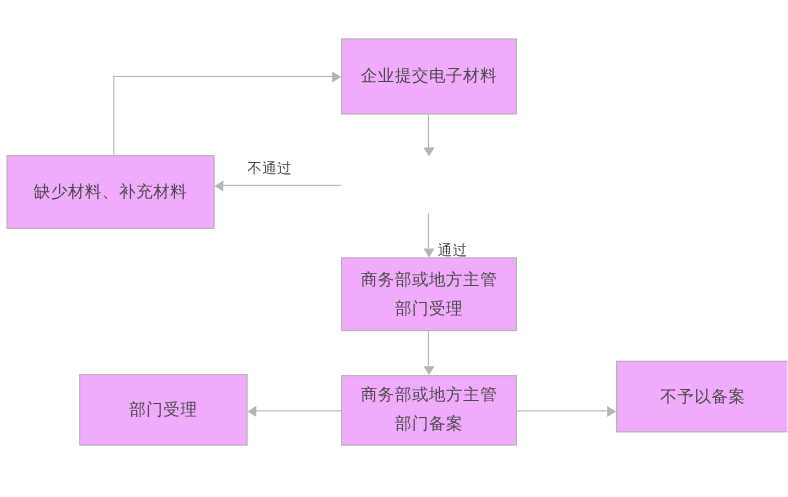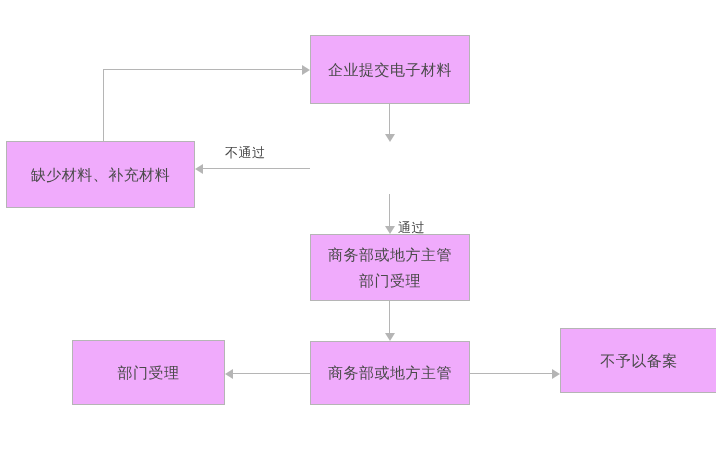"部门备案" span.ln { html: none -> <span>部门备案</span> }
